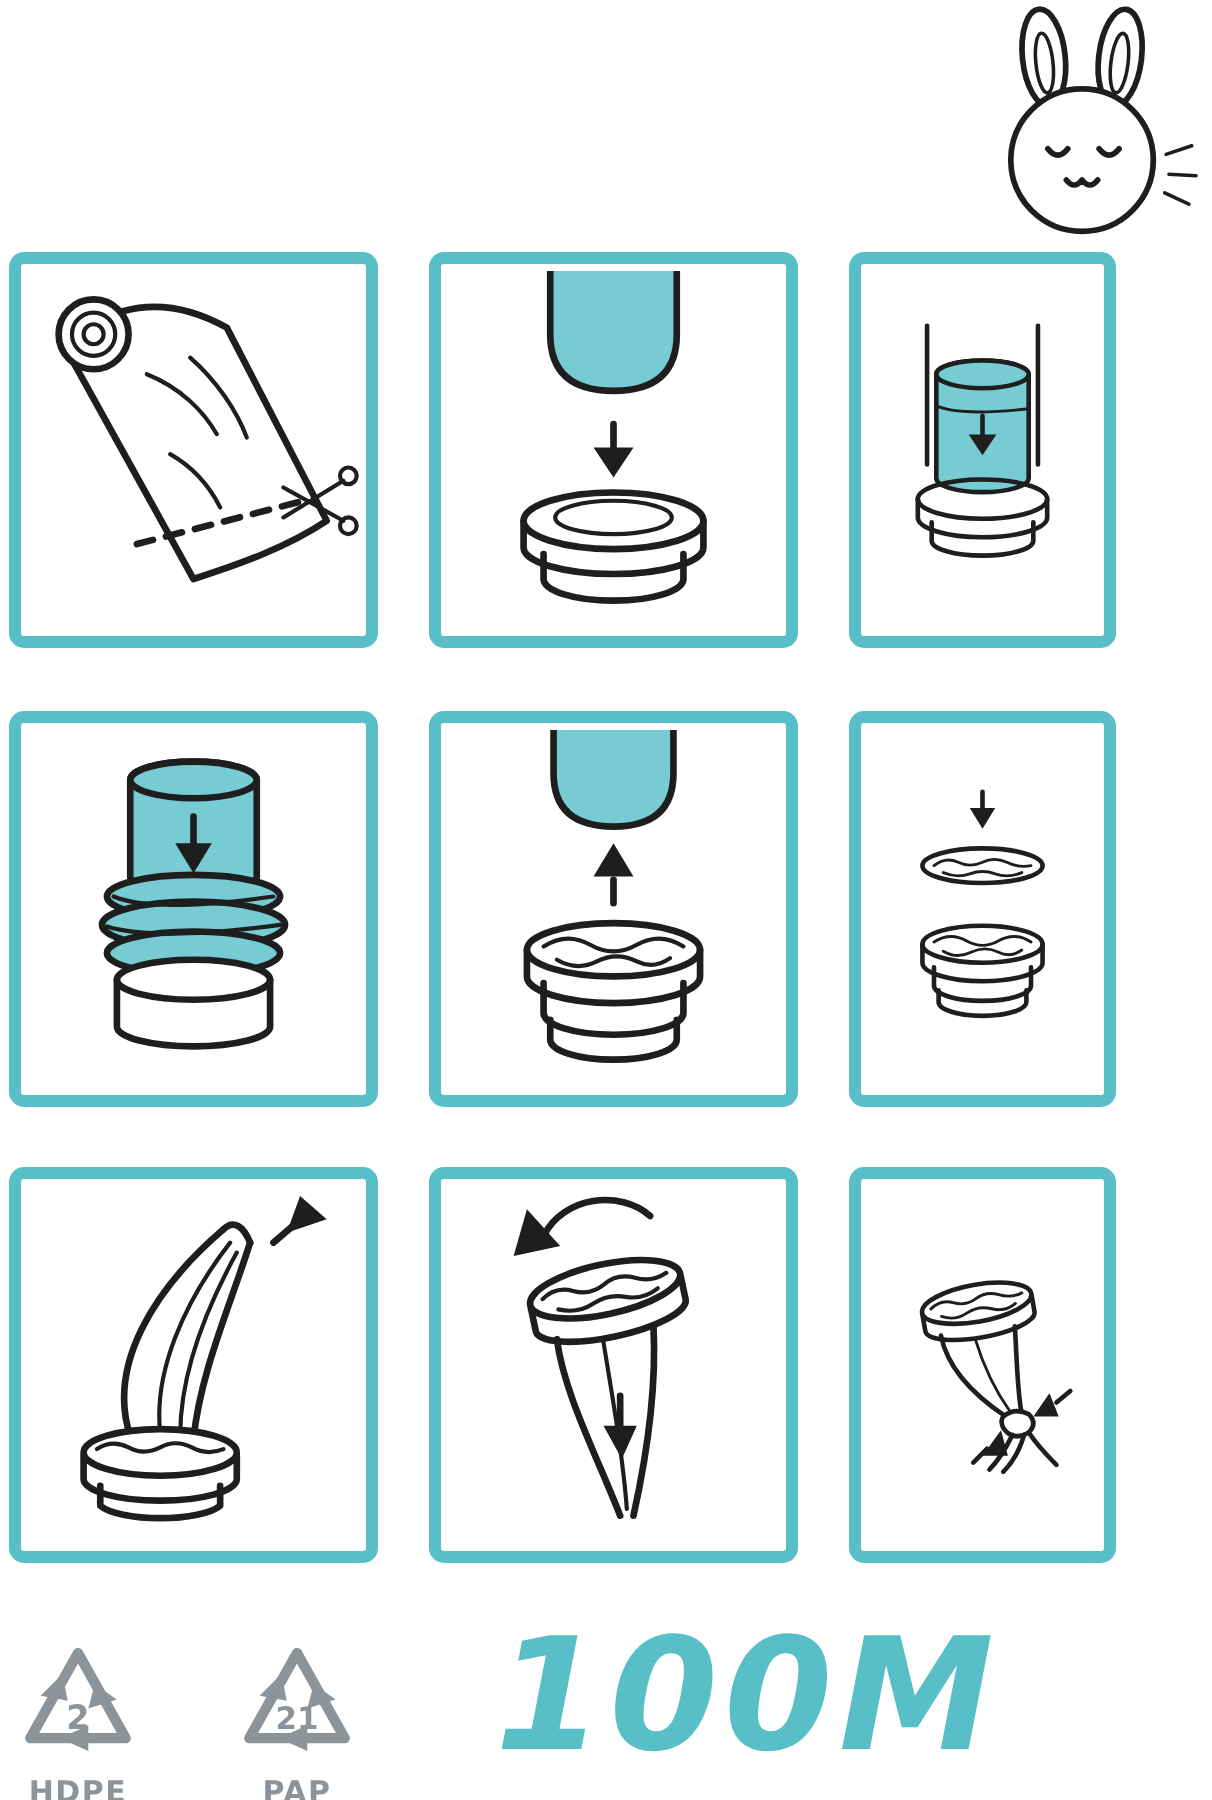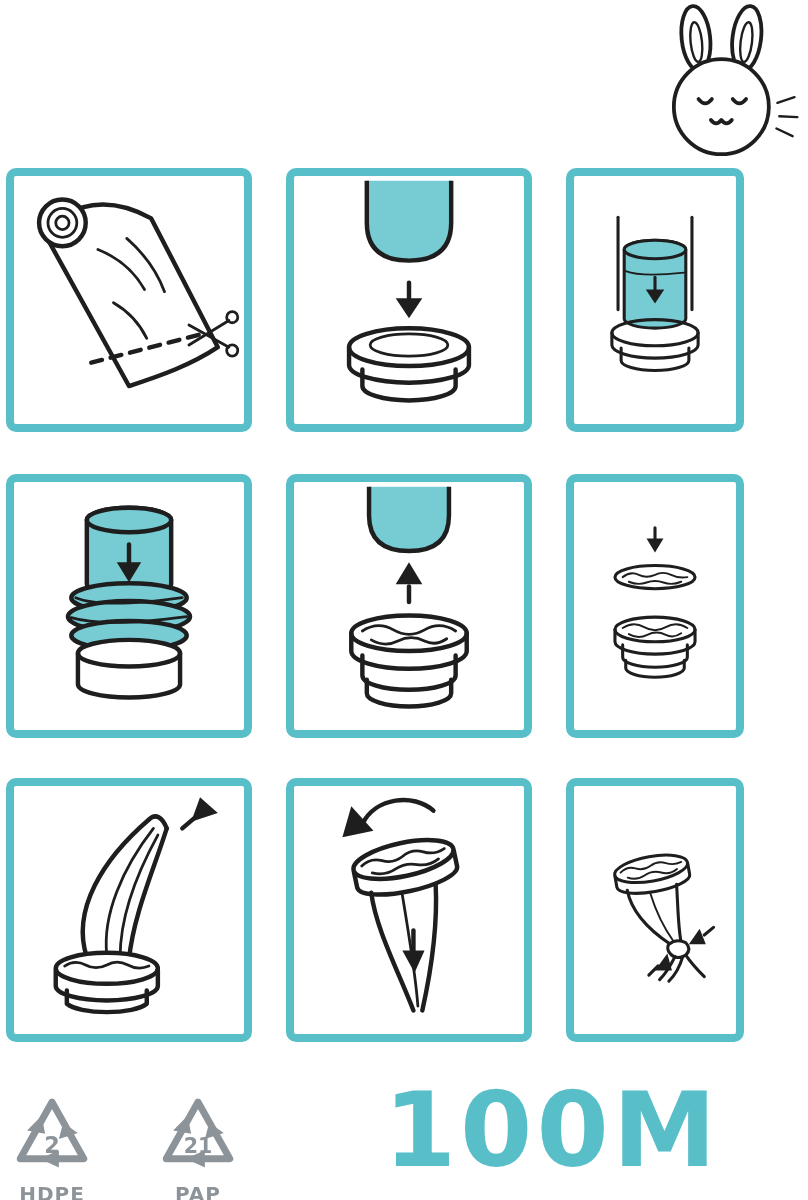"100M" .length-label { font-style: none -> italic; right: 21px -> 8px; text-align: center -> left }
